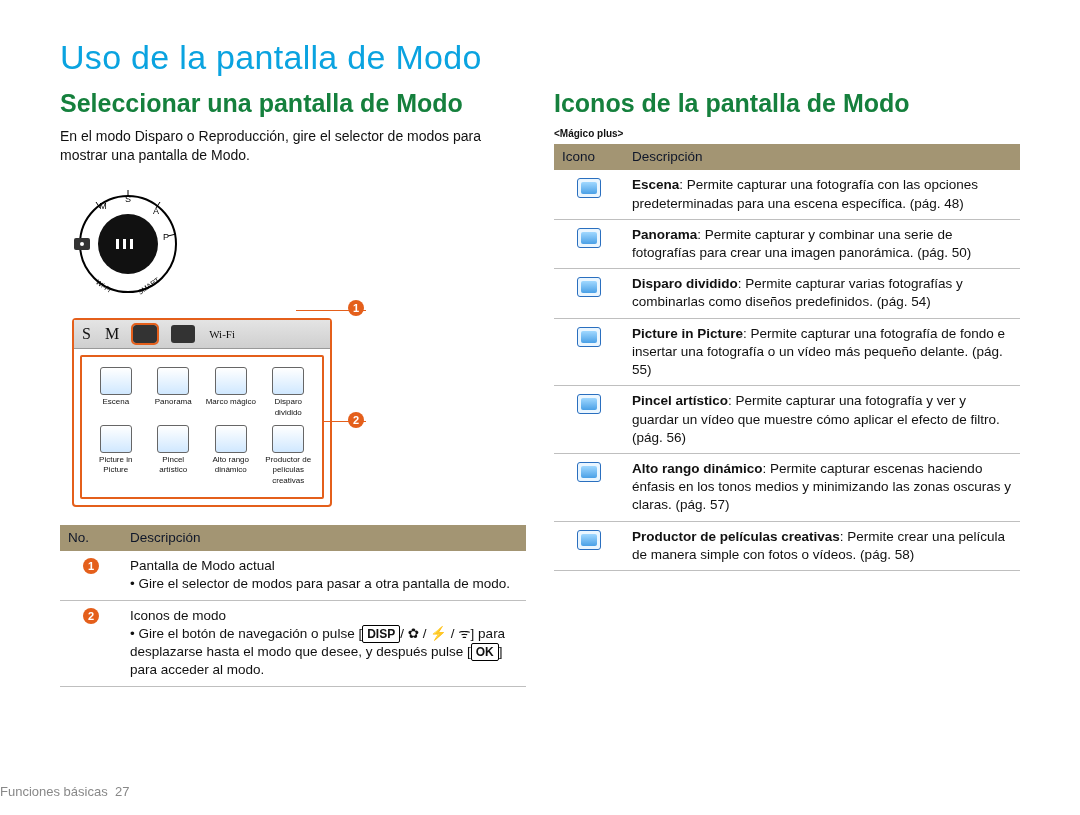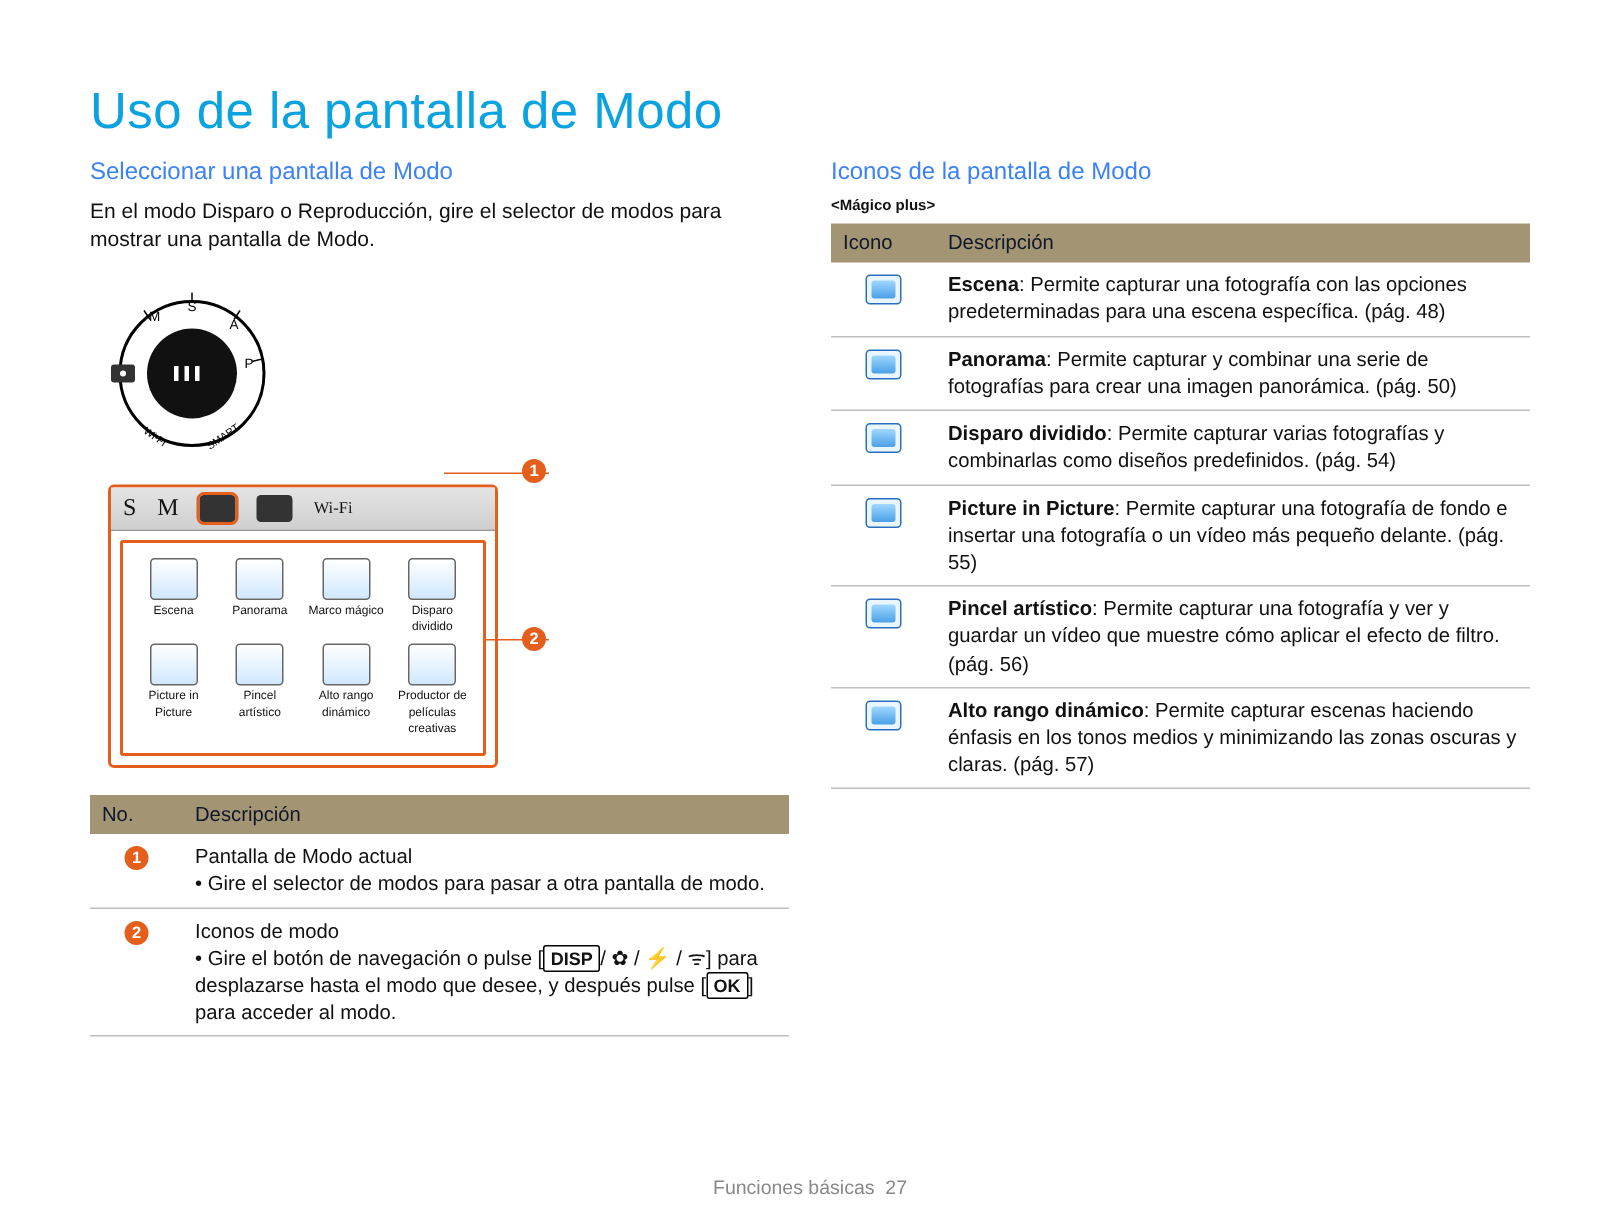"Uso de la pantalla de" .page { padding: 52px 60px 20px 60px -> 35px 60px 20px 60px }
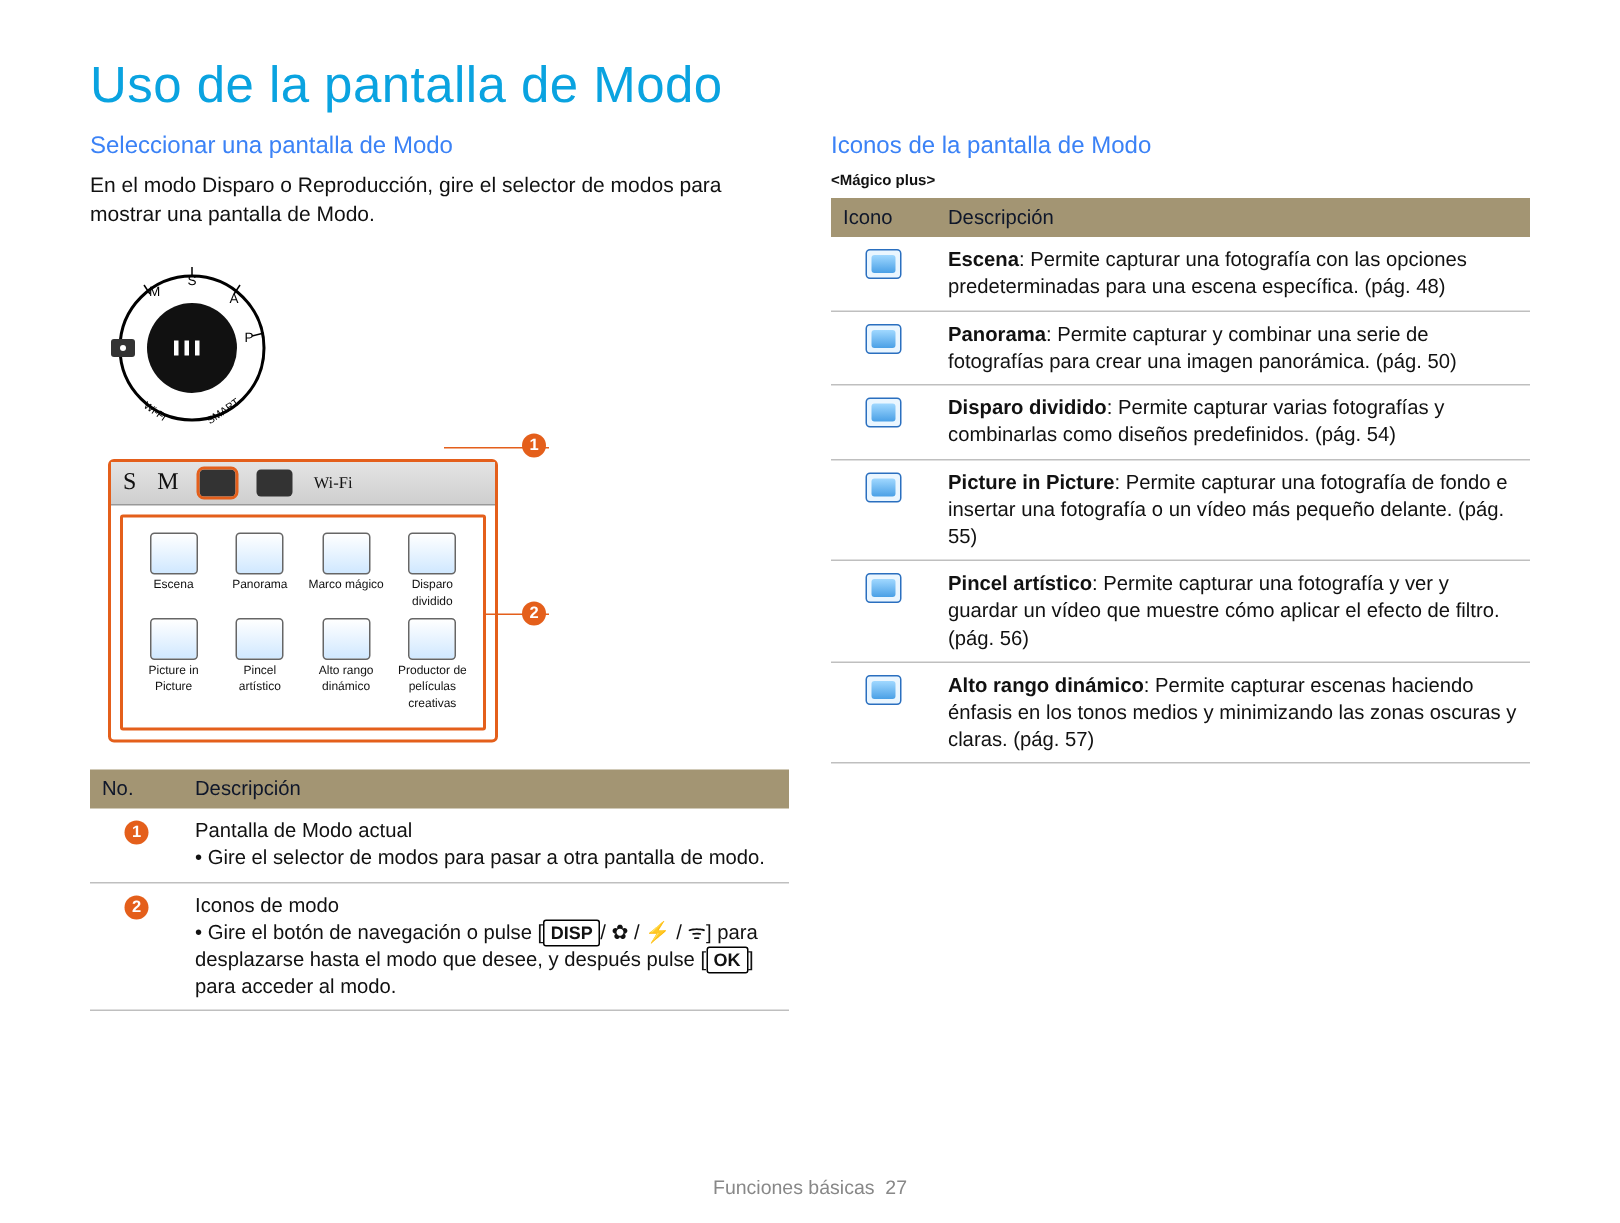"Seleccionar una pantalla de Modo" h2 { color: #3b82f6 -> #15803d; font-size: 16px -> 25px; font-weight: 400 -> 700 }
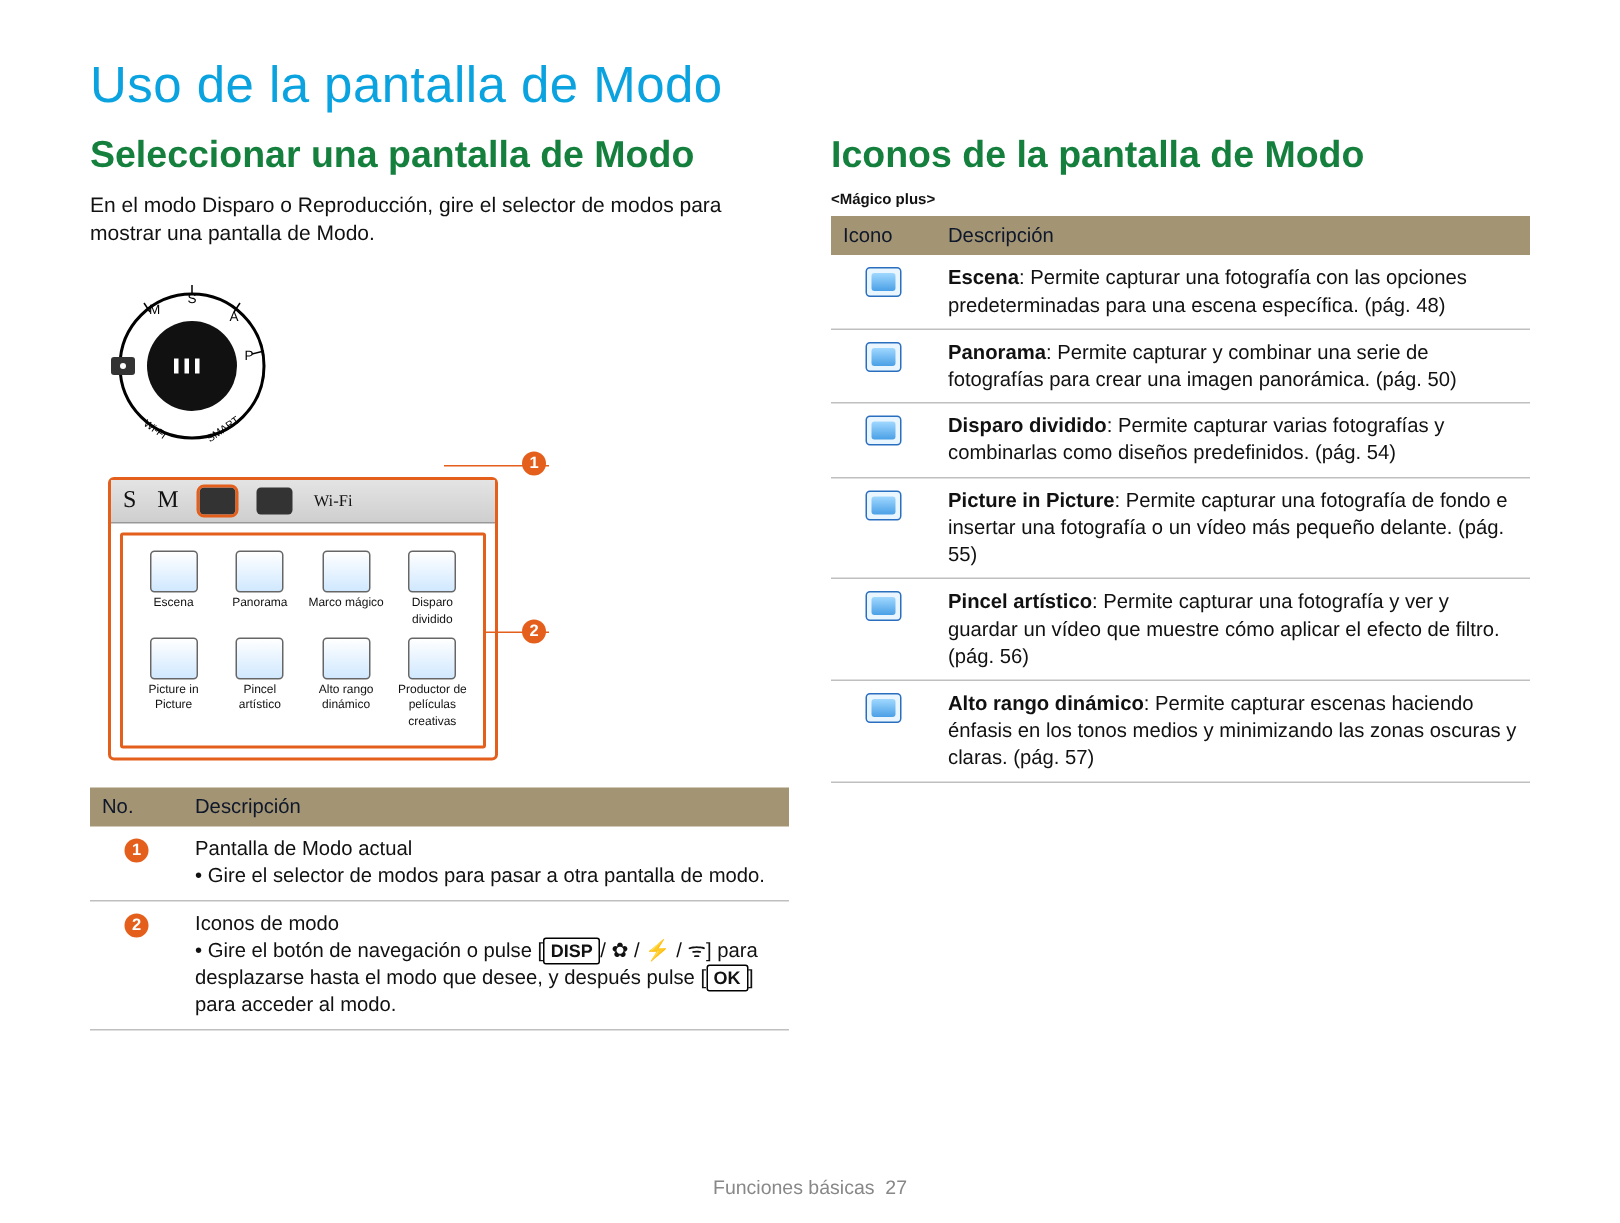"Productor de películas creativas:" tr { html: none -> <tr> <td><span></span></td> <td><span>Productor de películas creativas</span><span>: Permite crear una película de manera simple con fotos o vídeos. (pág. 58)</span></td> </tr> }
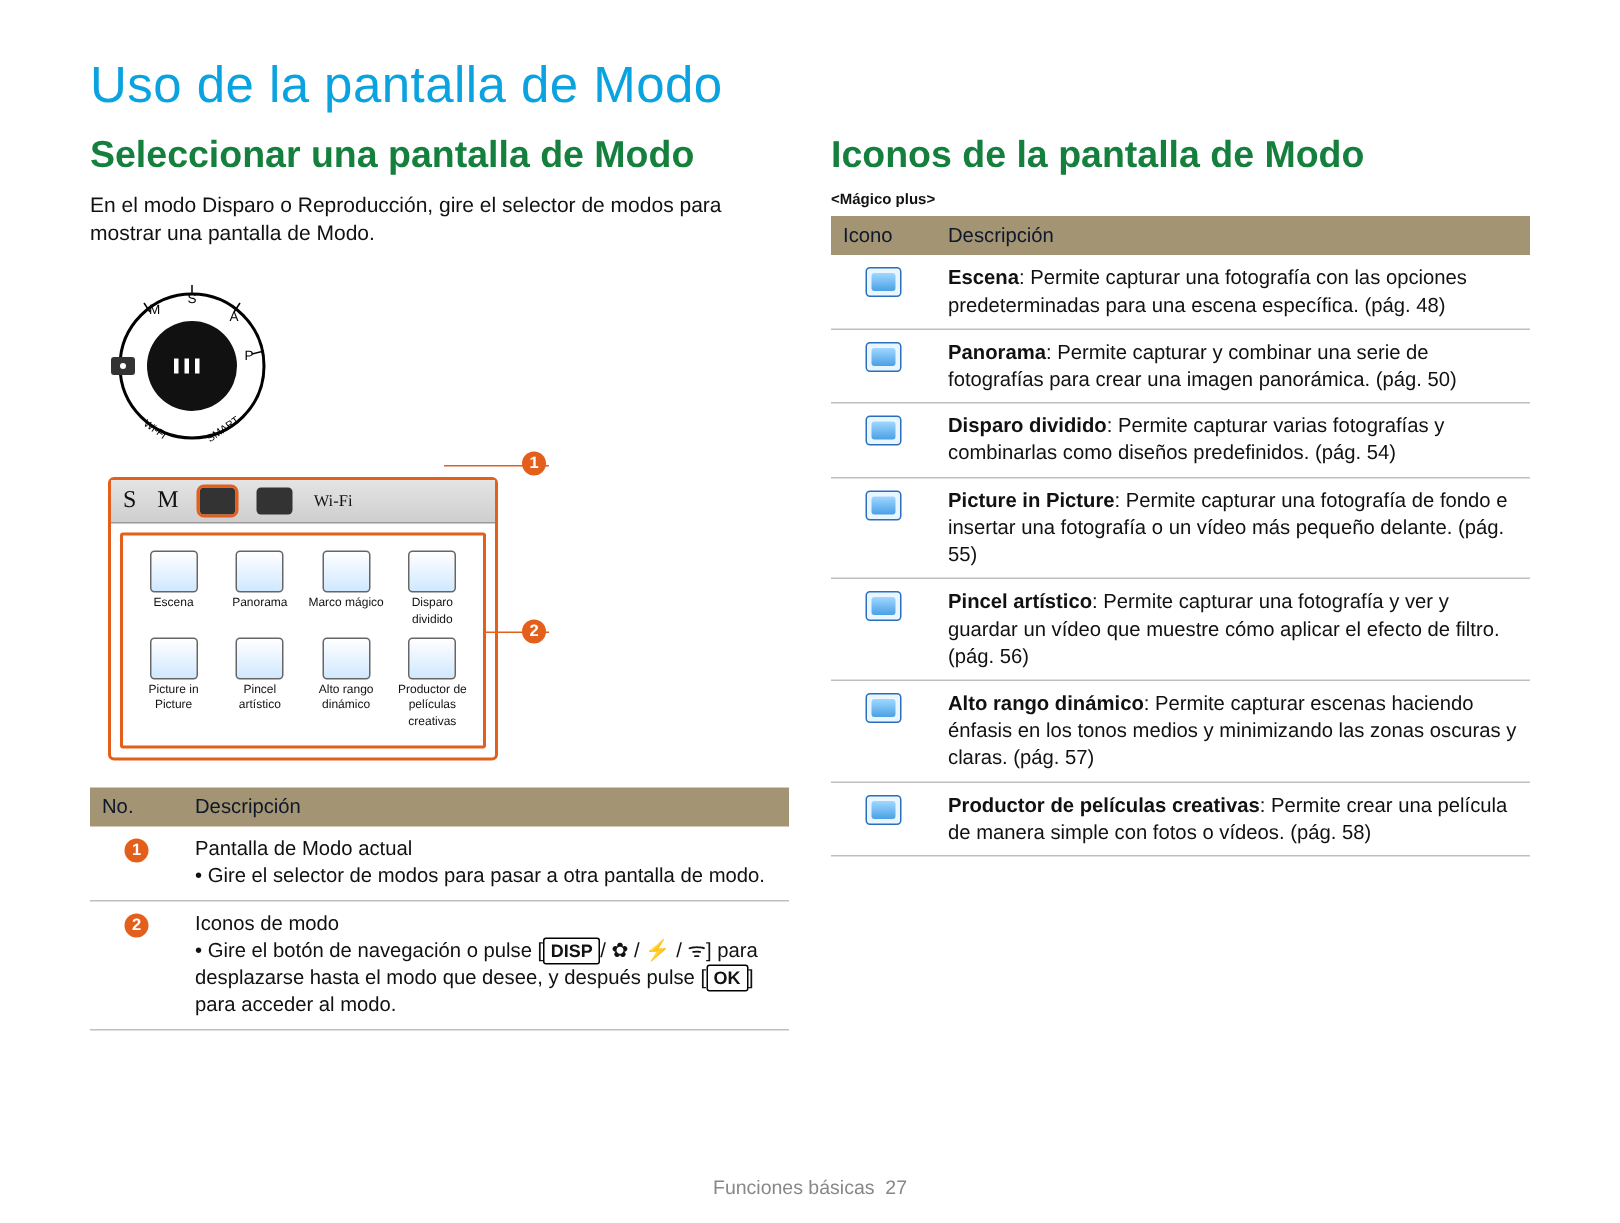"Funciones básicas 27" .footer { text-align: center -> left }
